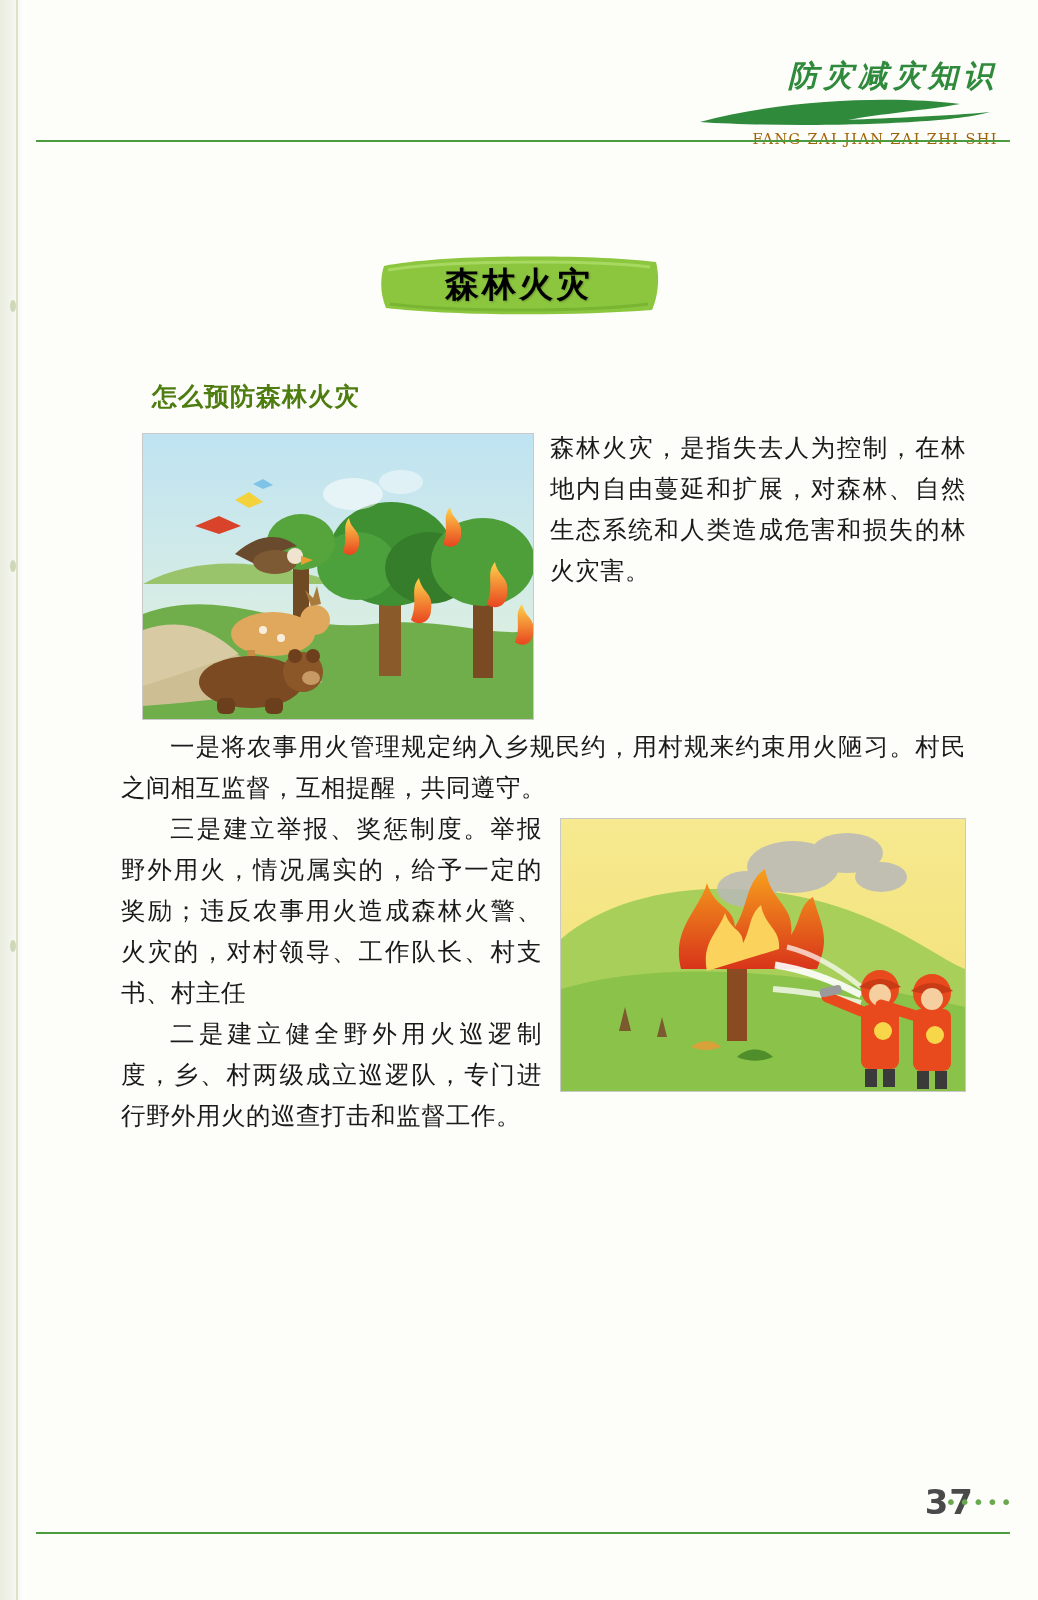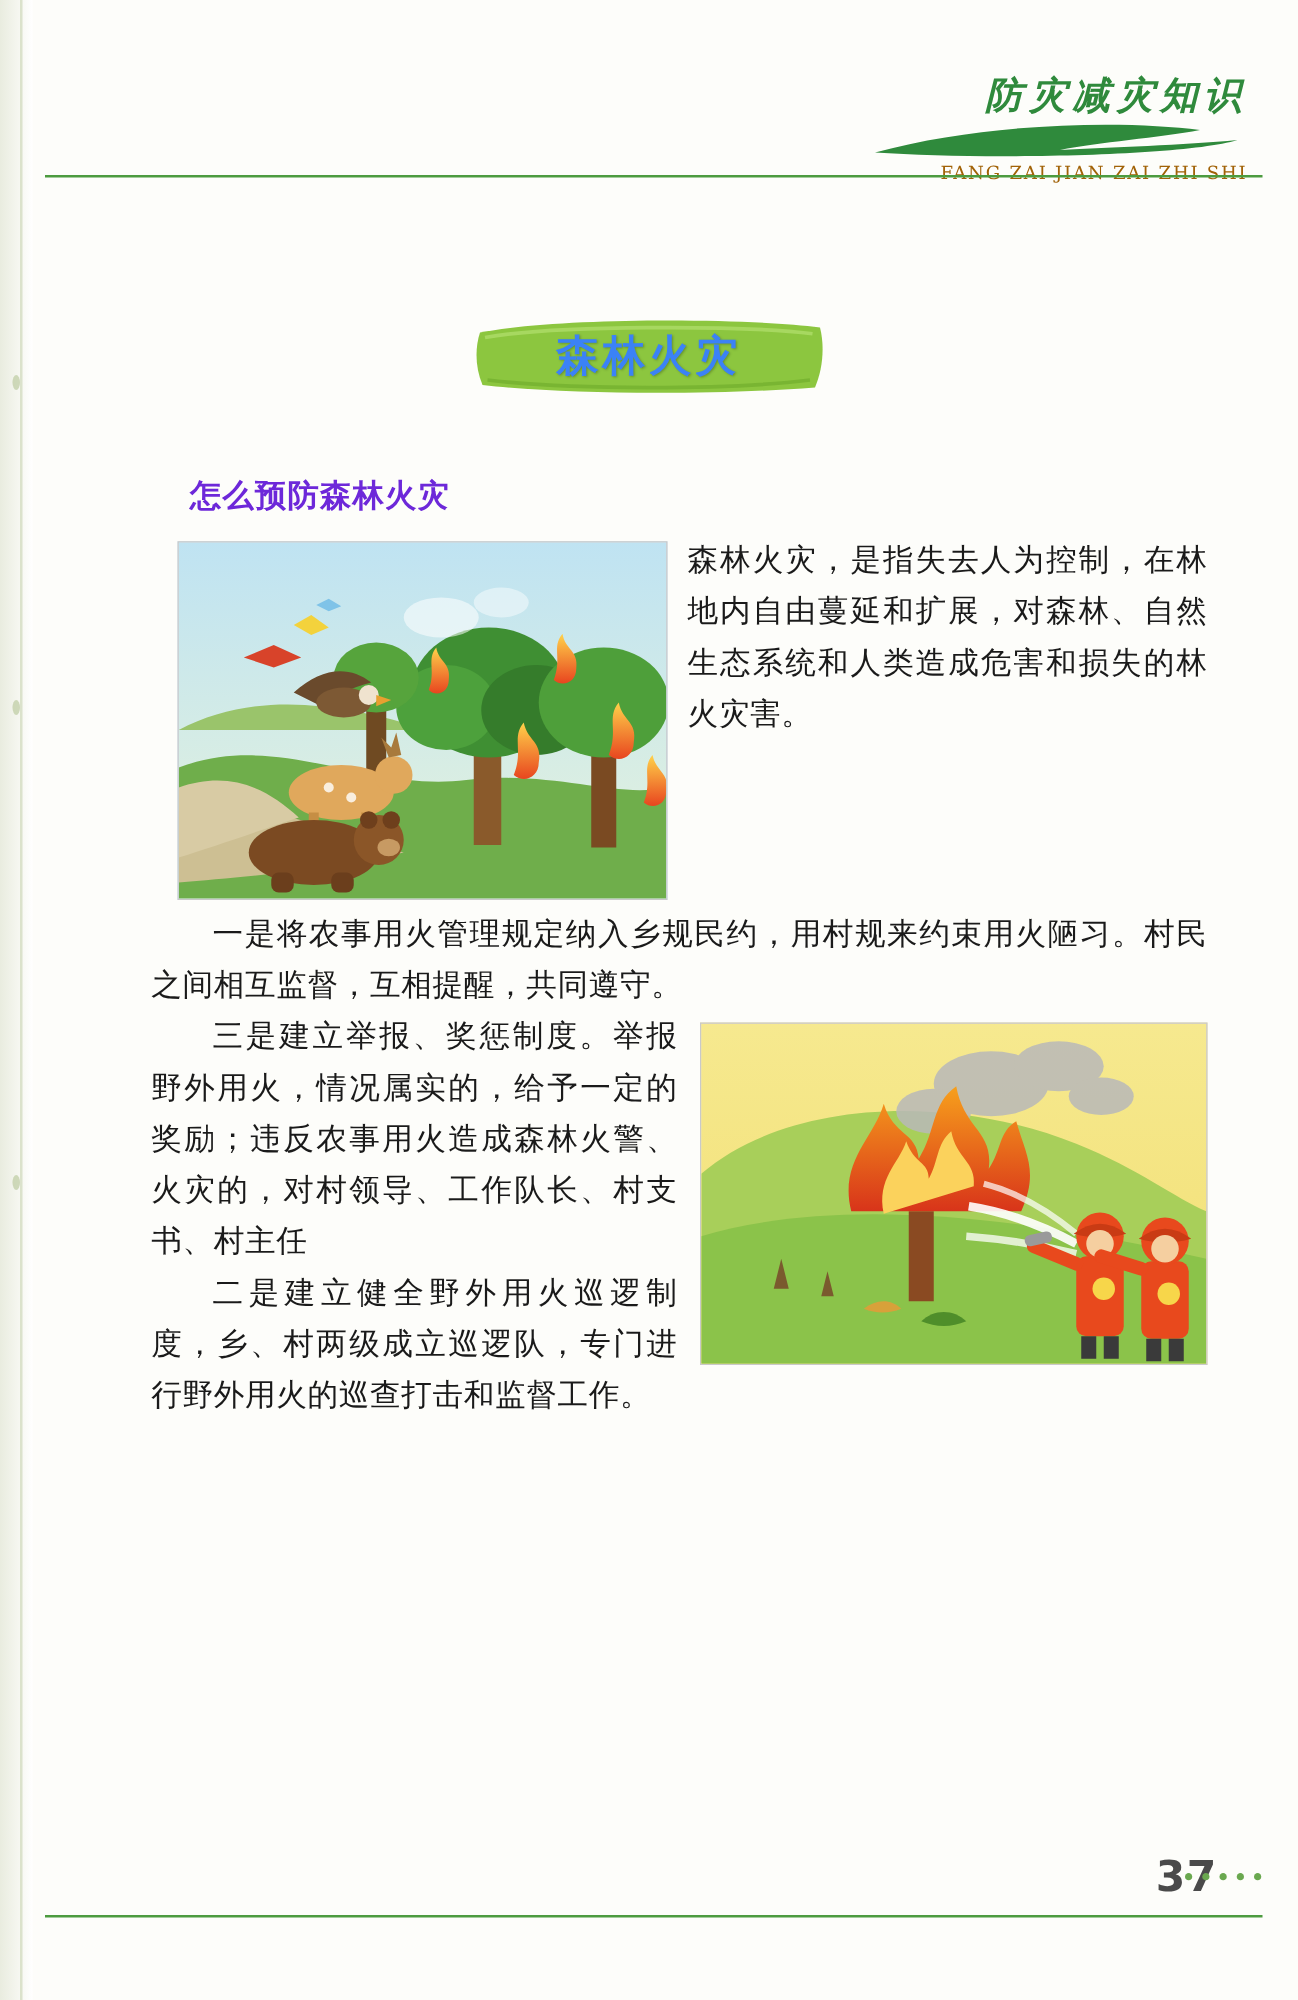"森林火灾" .banner-text { color: #3b82f6 -> #000000 }
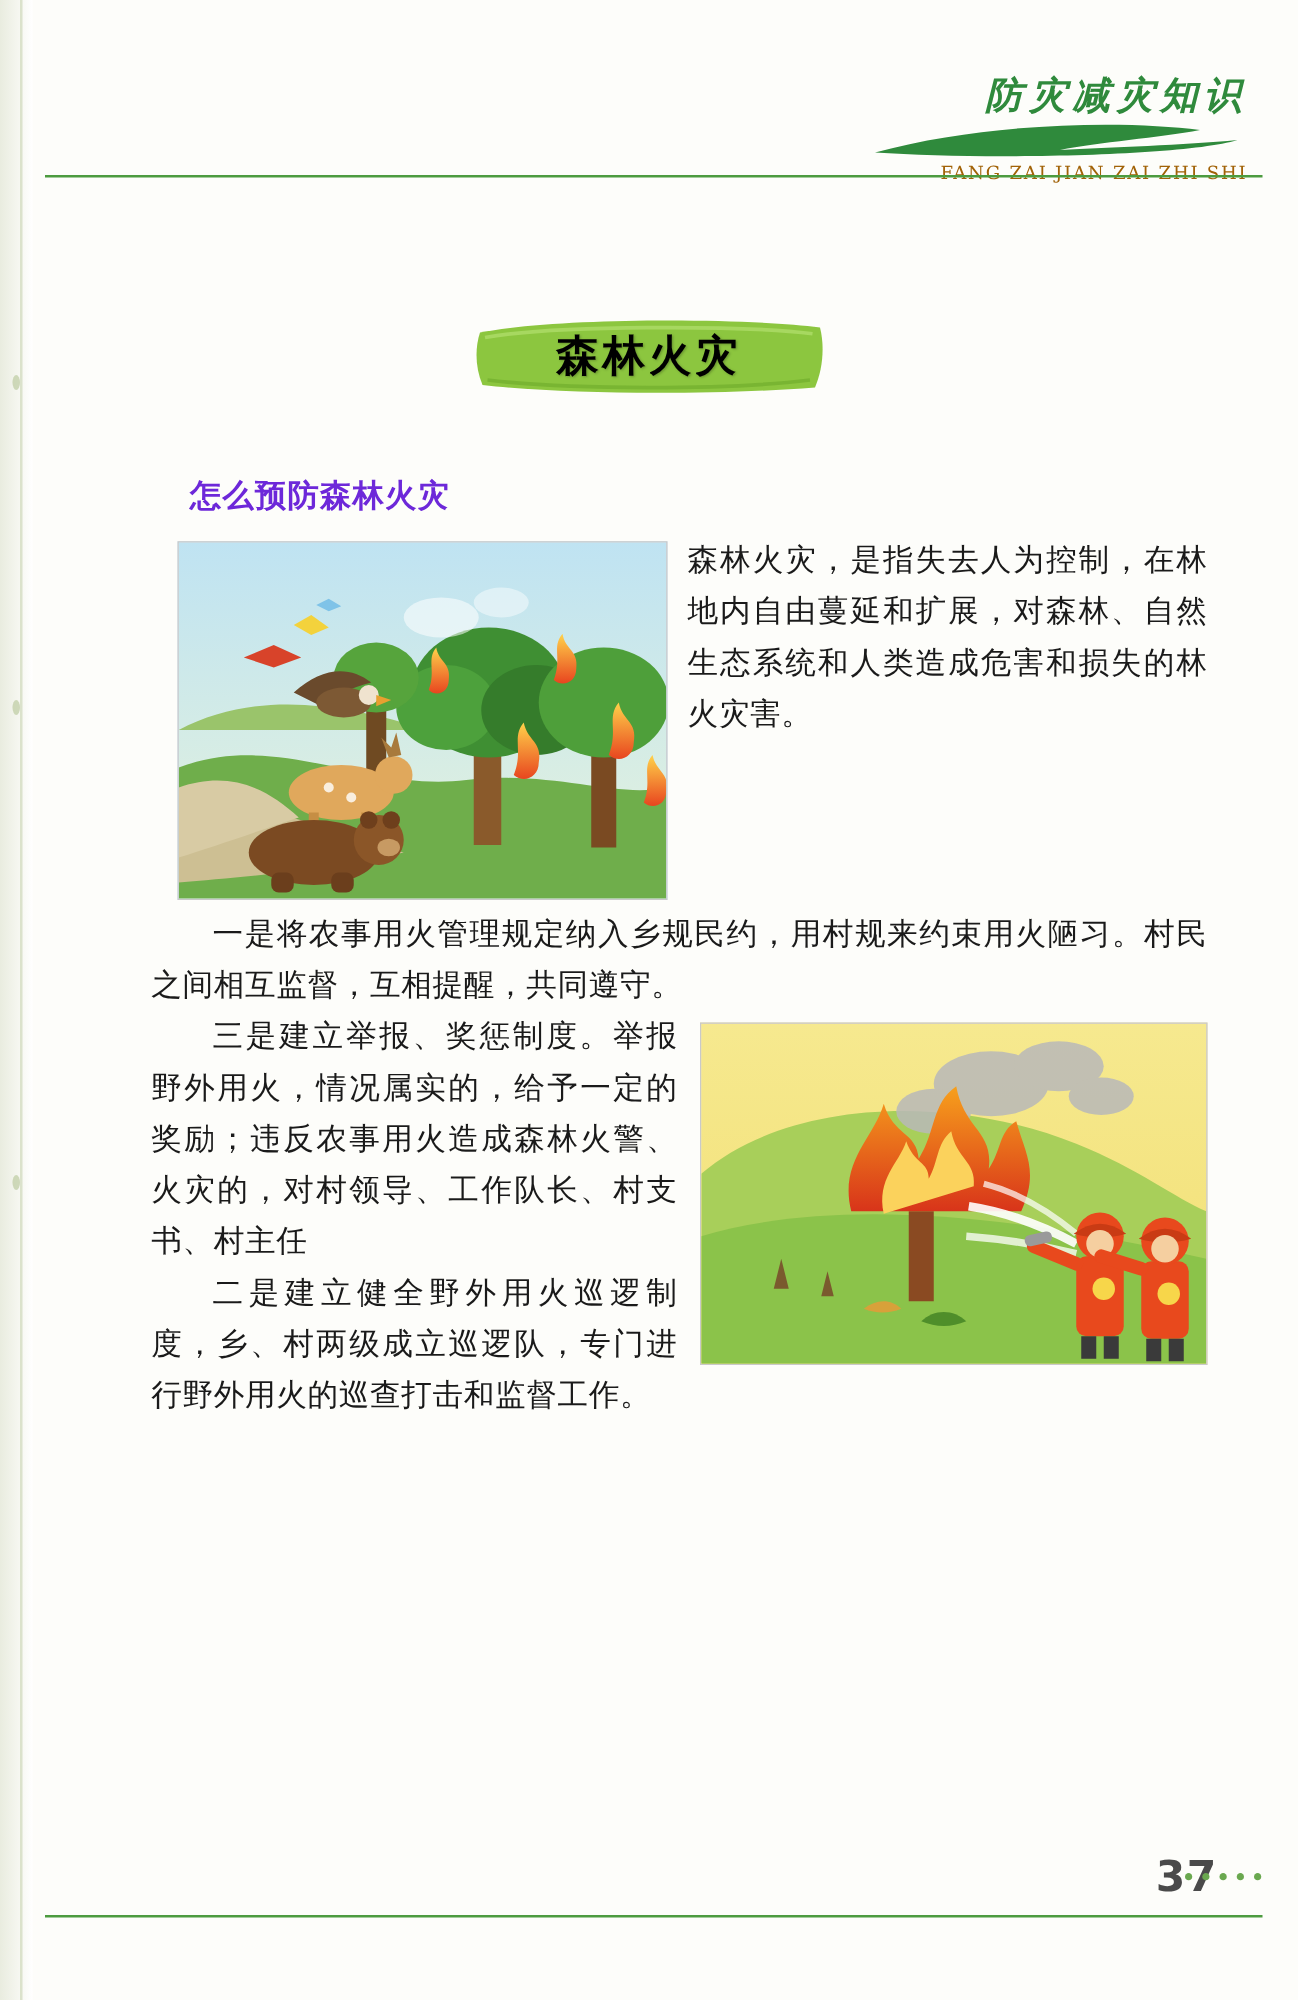"怎么预防森林火灾" .section-heading { color: #6d28d9 -> #4d7c0f }
